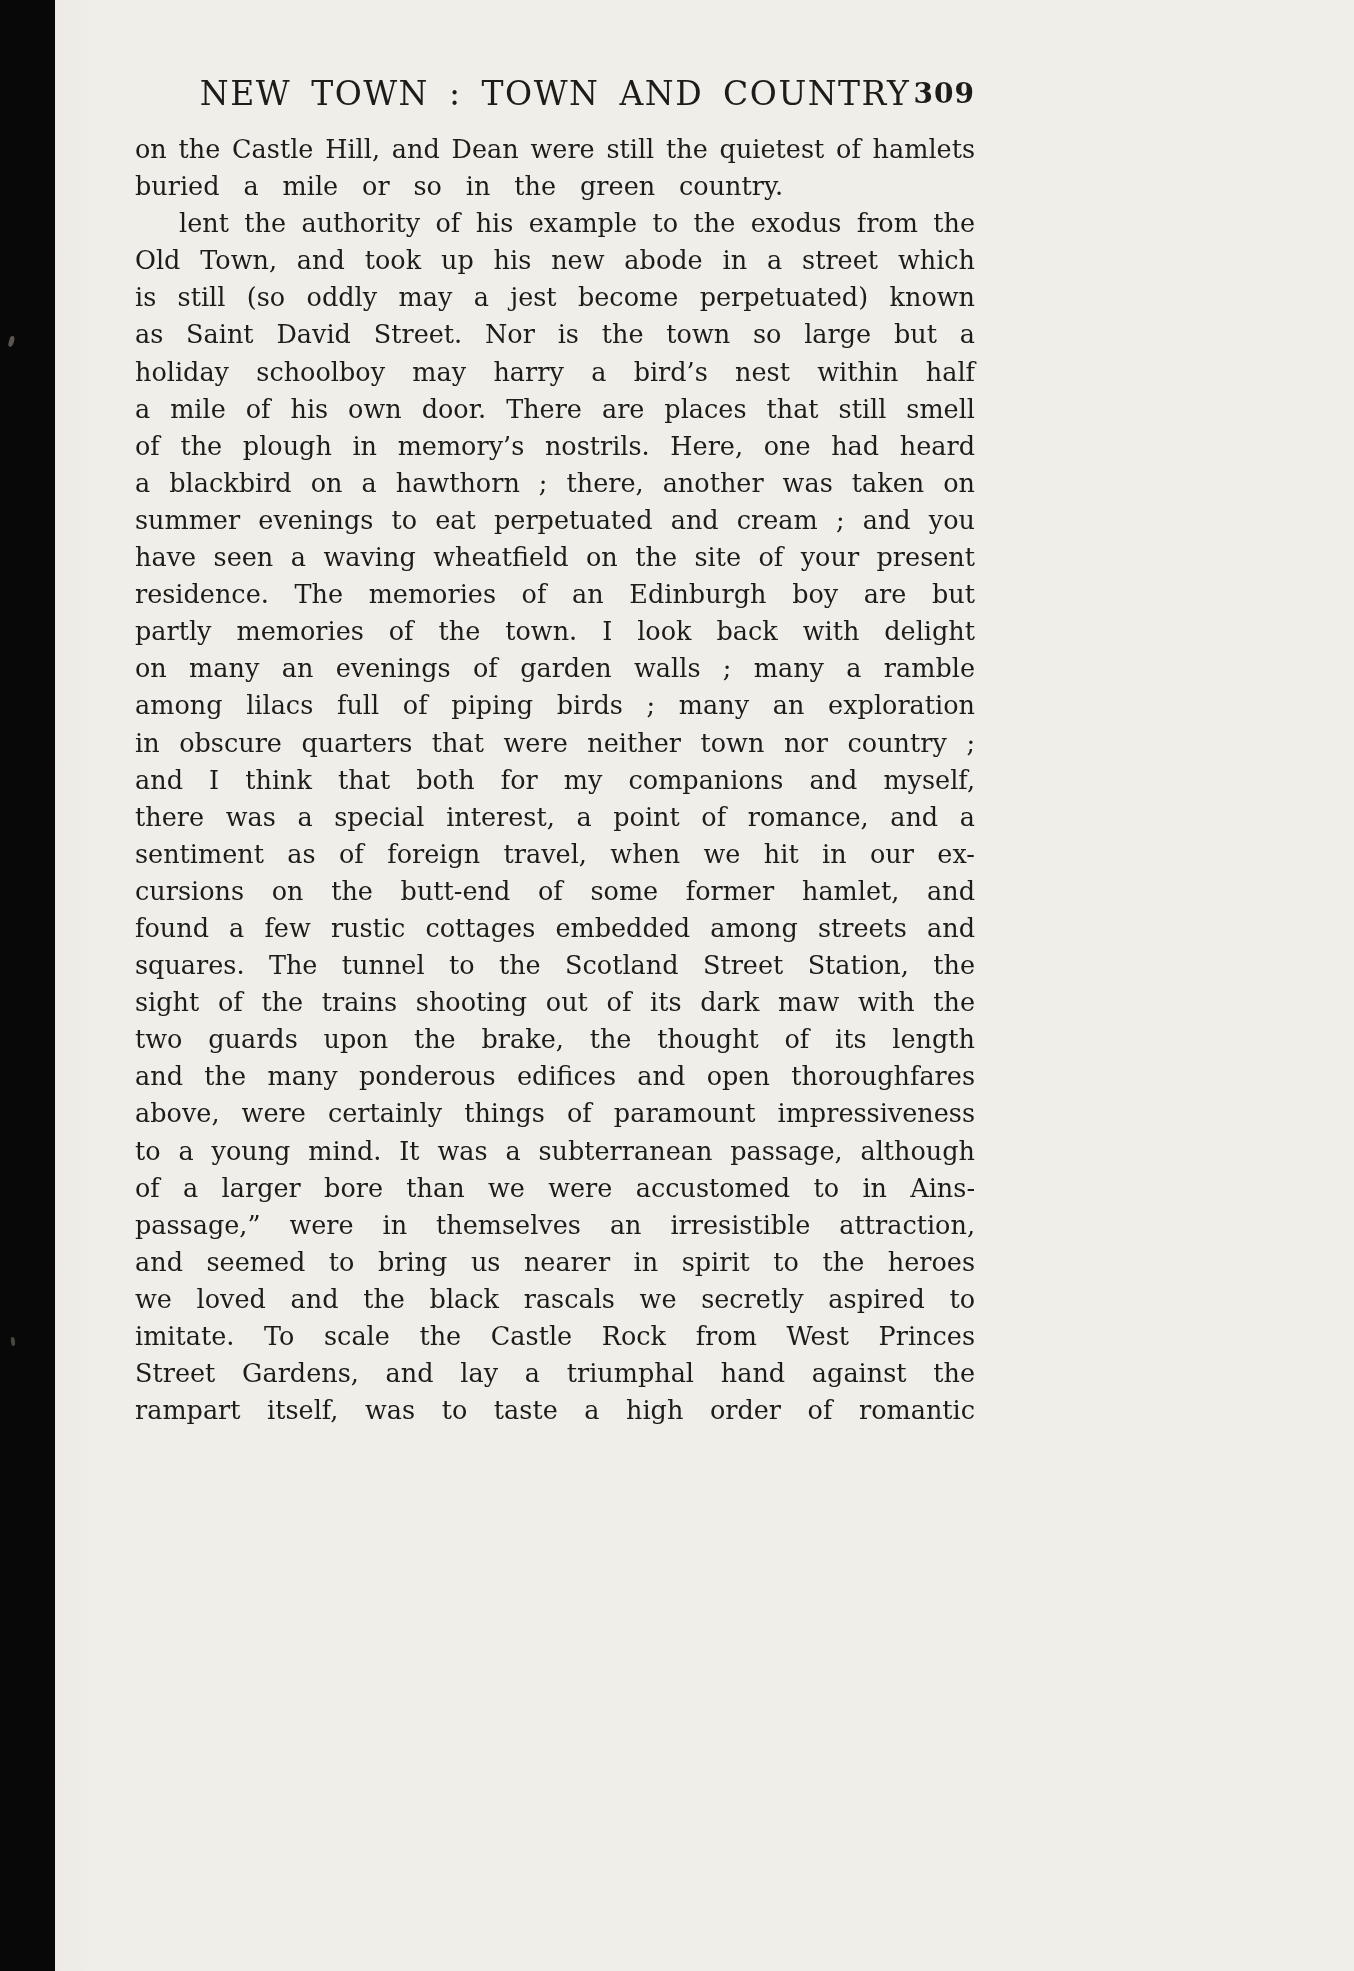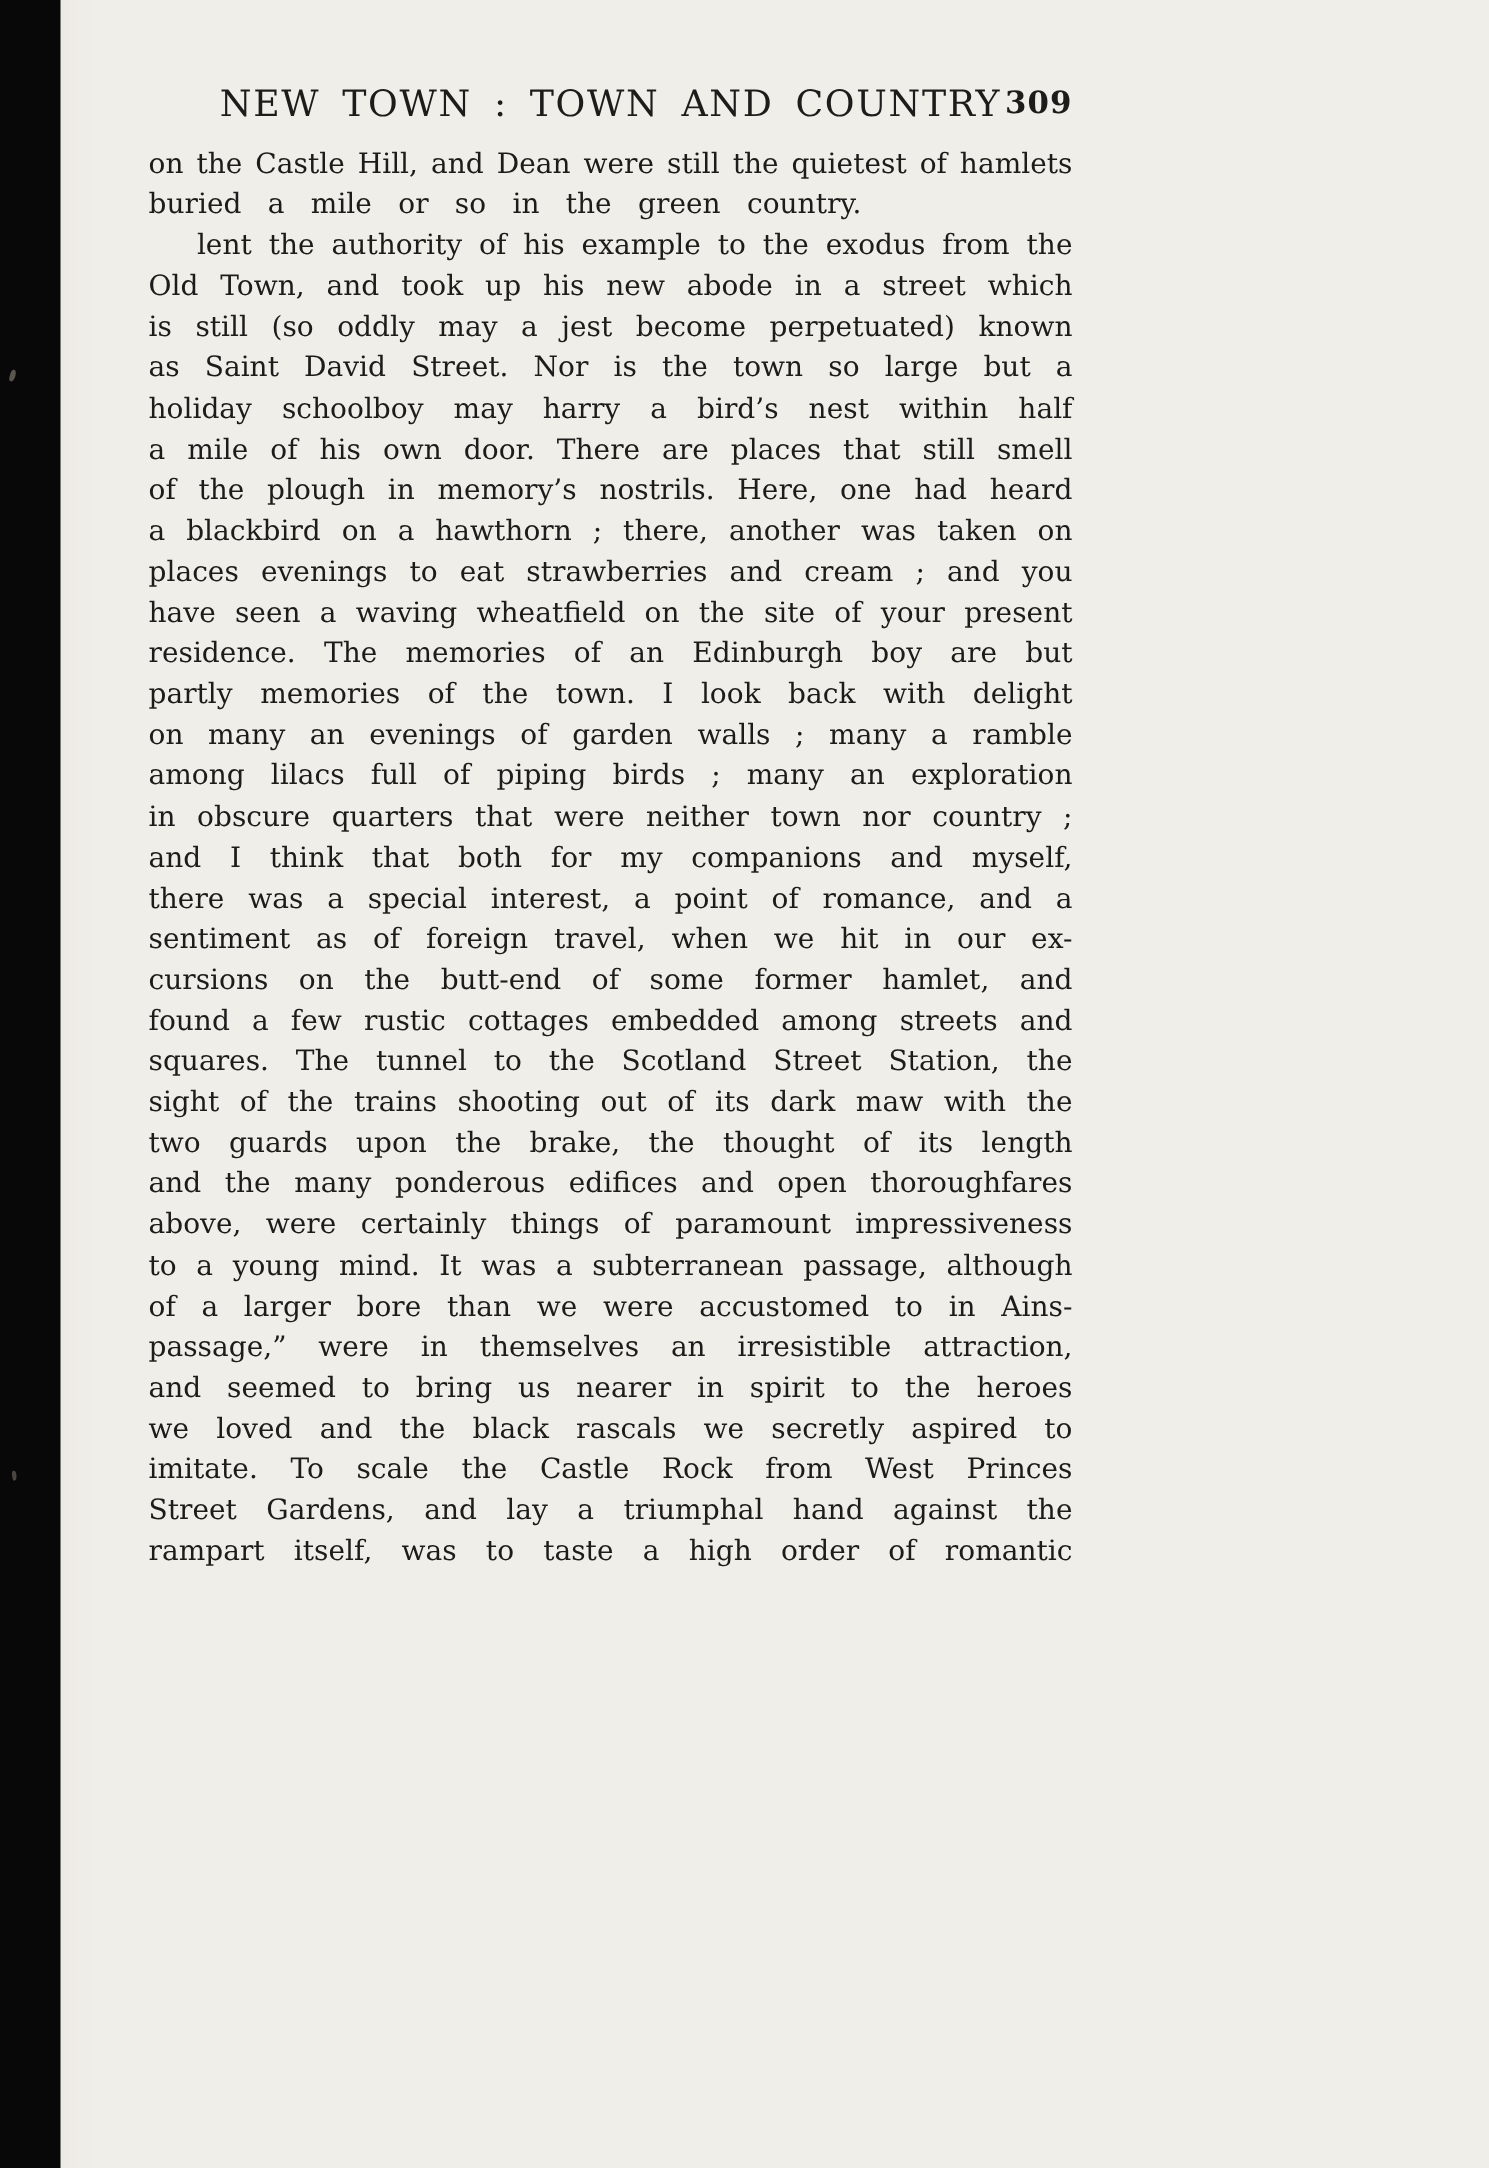"places evenings to eat strawberries" div.line { text: places evenings to eat strawberries -> summer evenings to eat perpetuated }
